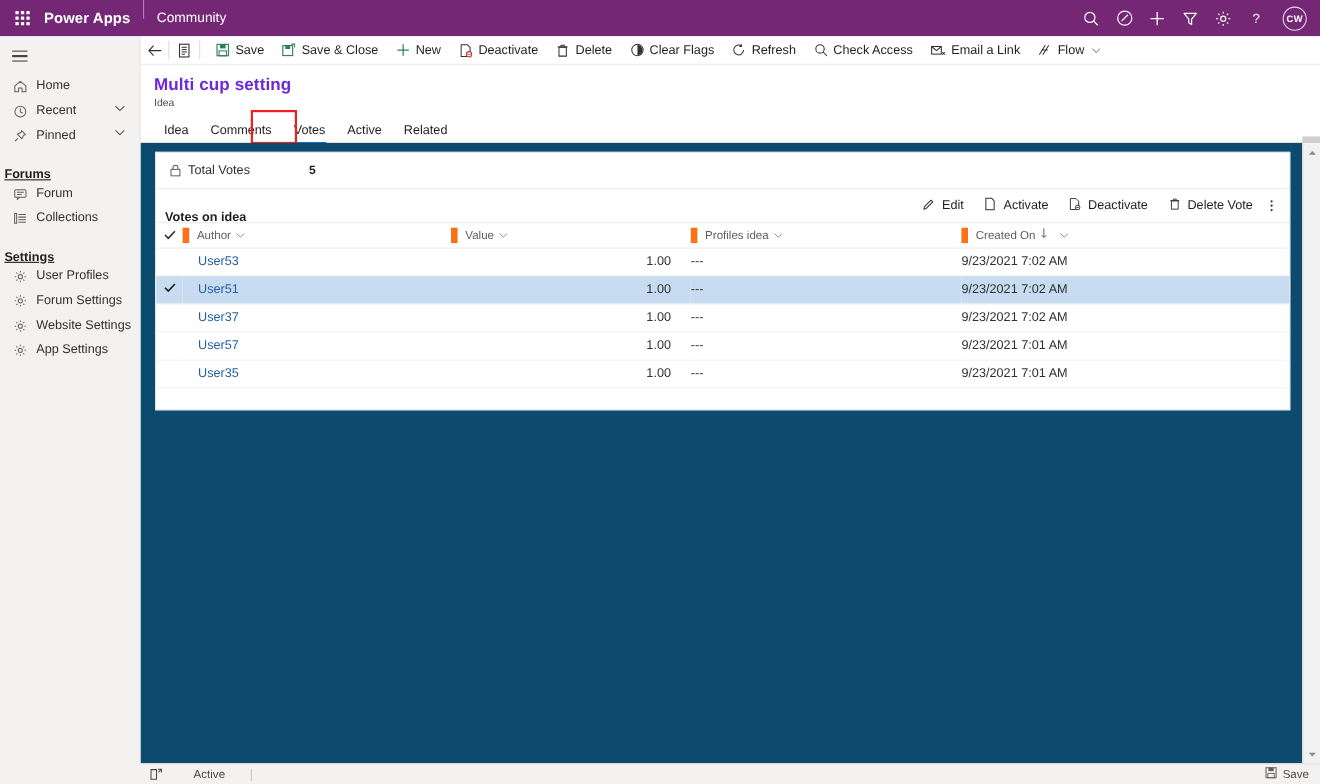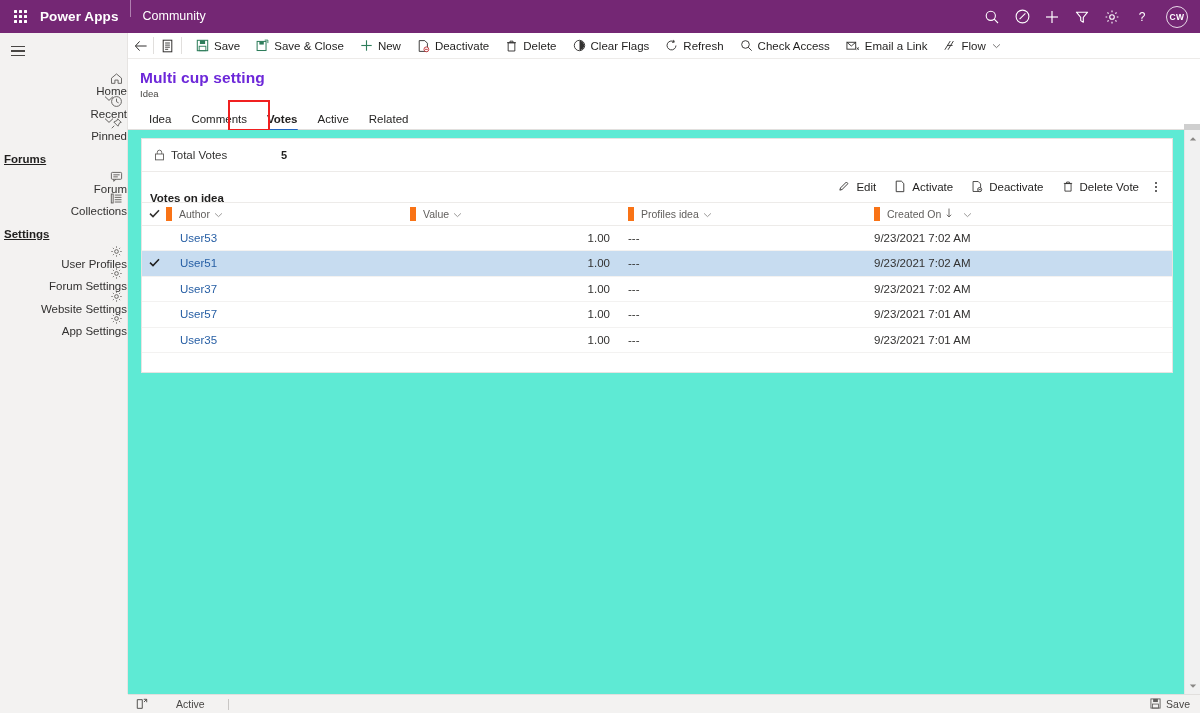"Home" .nav-item { align-items: flex-end -> flex-start; flex-direction: column -> none }
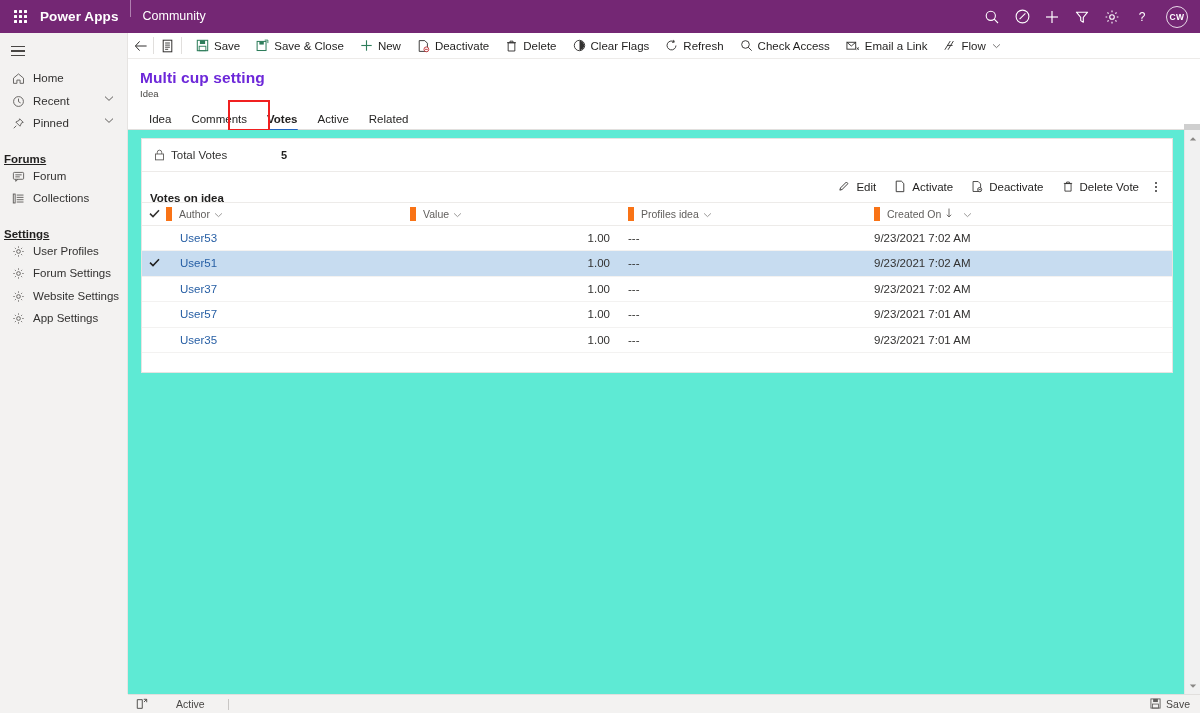"Votes" .tab.active { font-weight: bold -> normal }
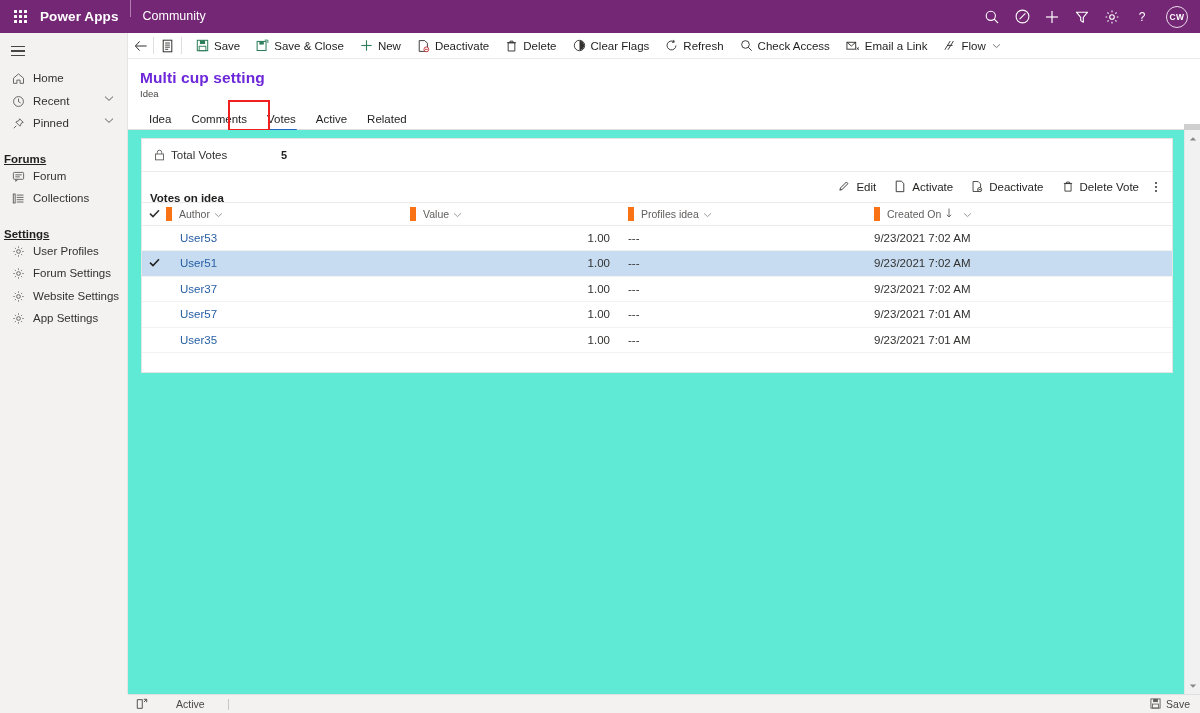"Total Votes" .content { background: #5eead4 -> #0c4a6e }
